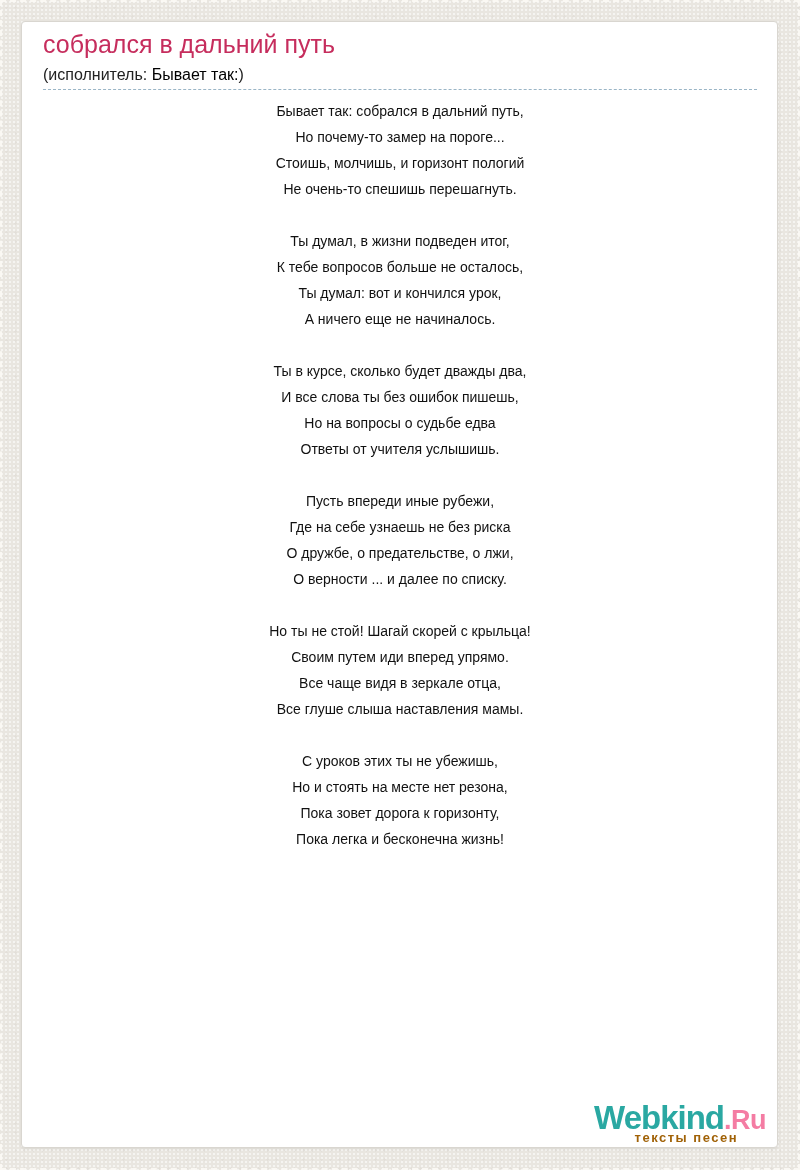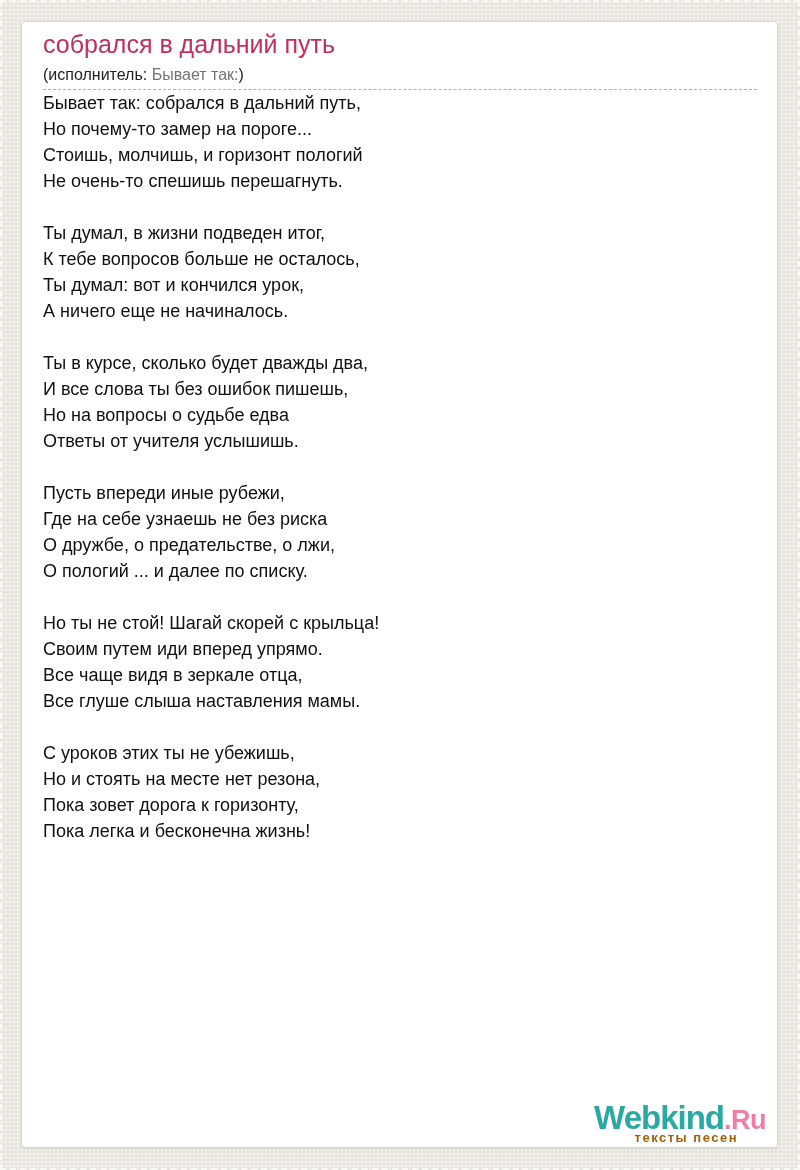"Бывает так:" .artist-link { color: #737373 -> #000000 }
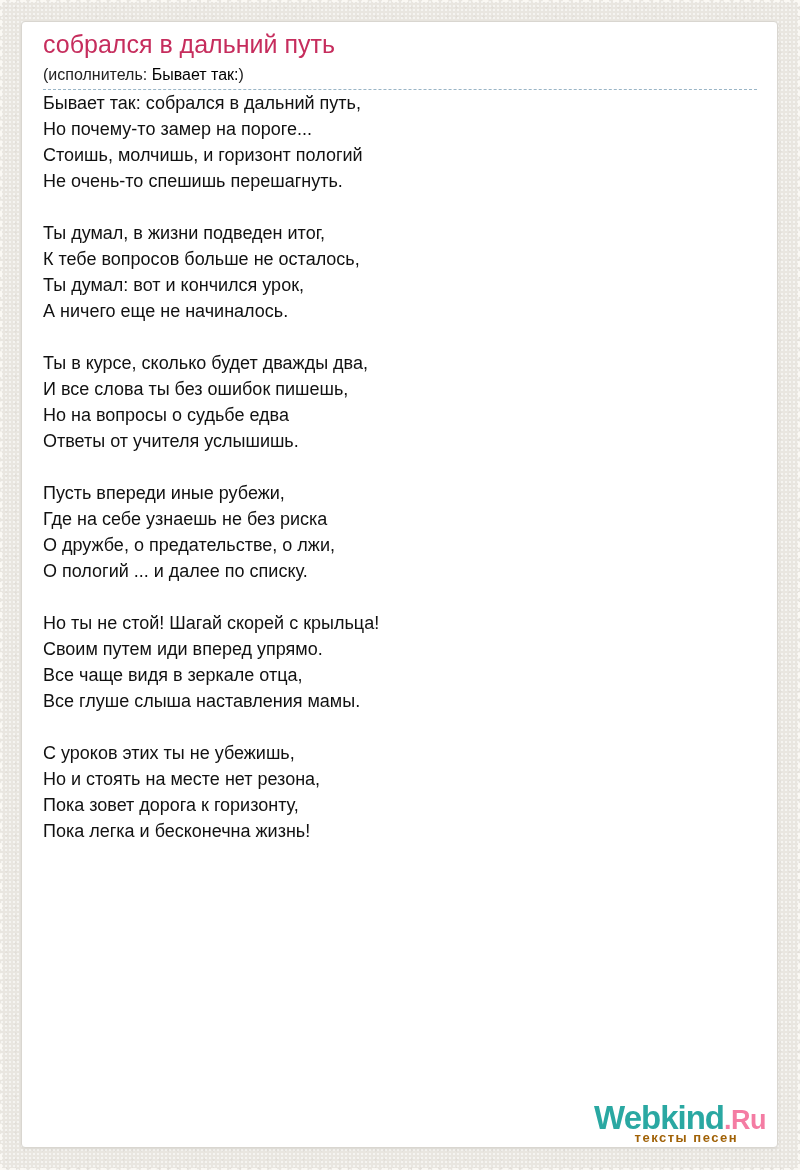"Бывает так: собрался в дальний" .lyrics { font-size: 18px -> 14px; margin-top: 0 -> 8px; text-align: none -> center }
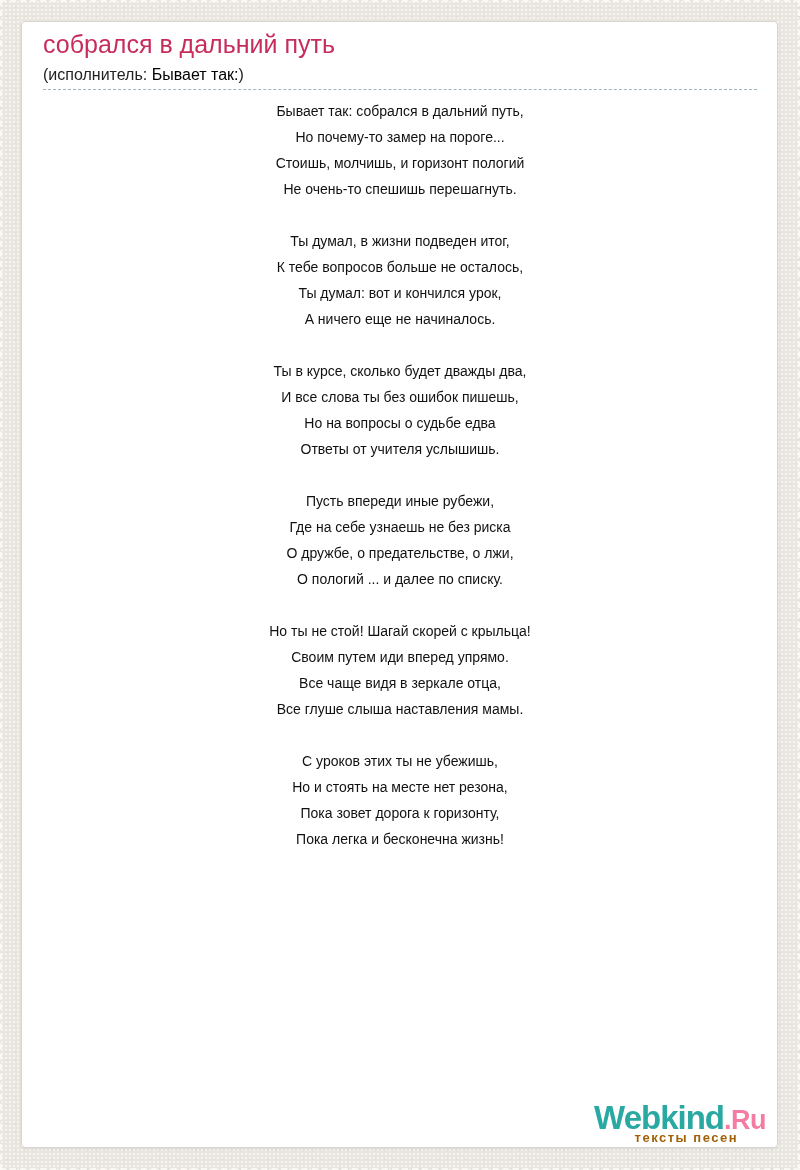"Пусть впереди иные рубежи," p.stanza { text: пологий -> верности }
